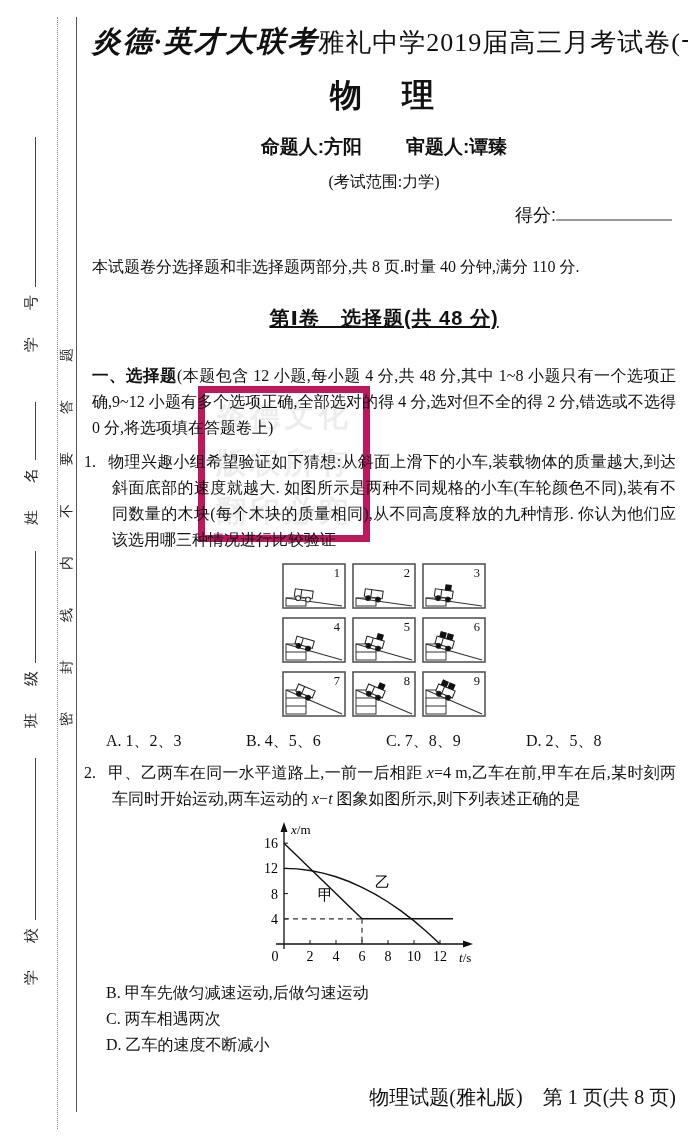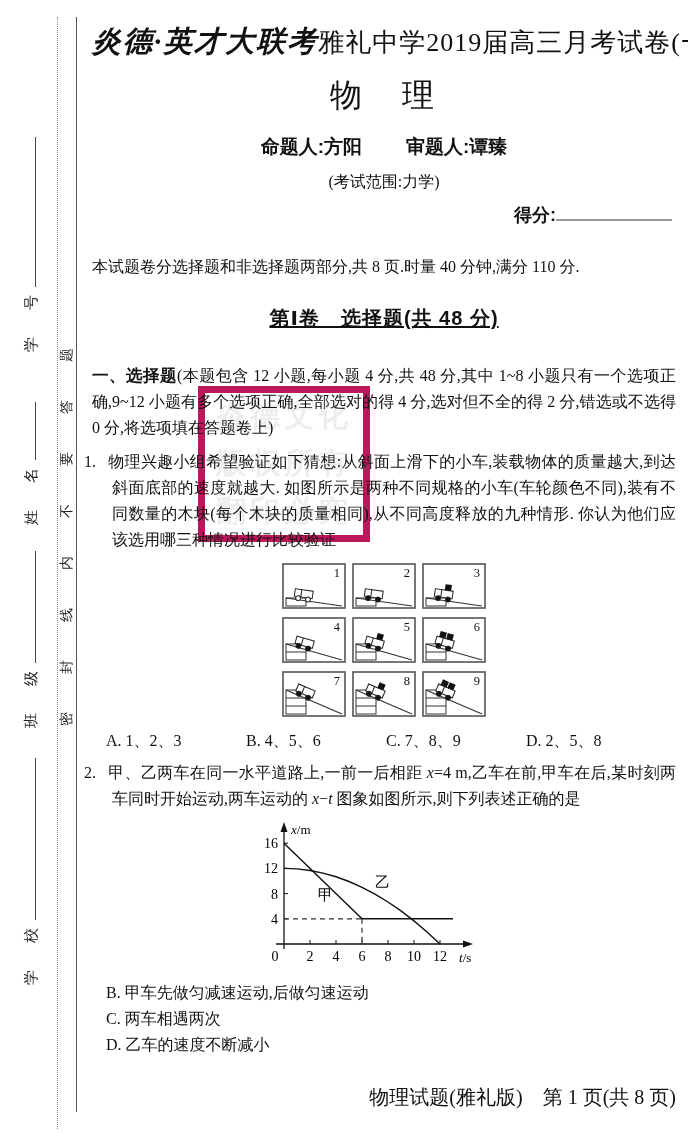"物 理" .subject { font-weight: normal -> bold }
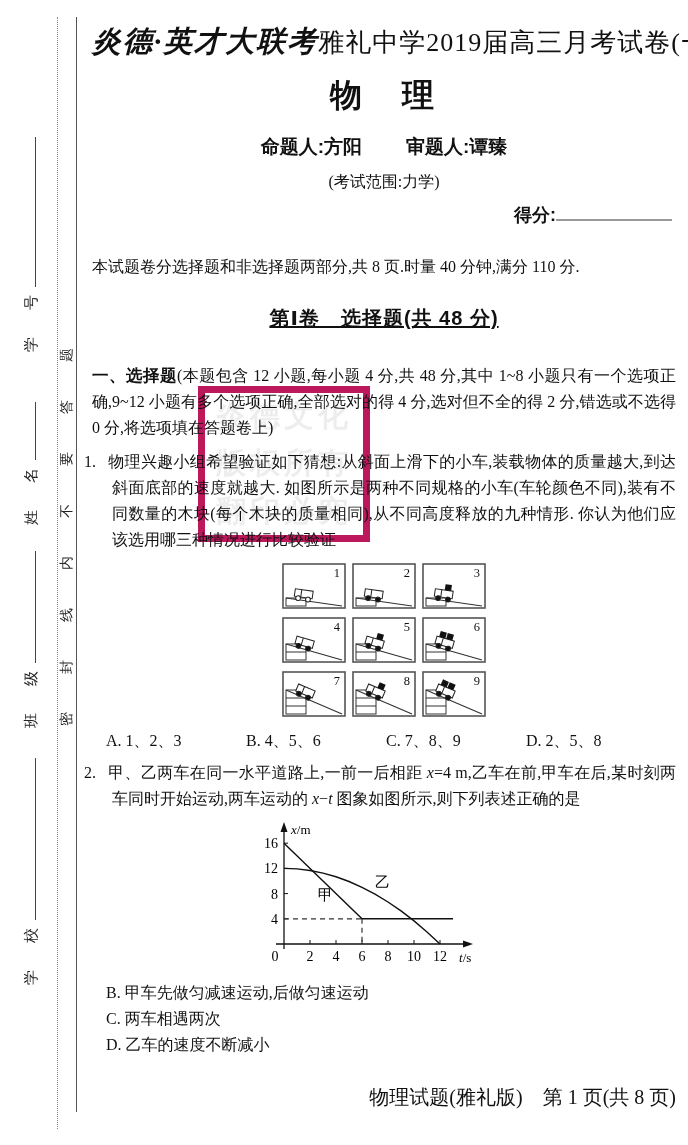"得分:" .score-label { font-weight: bold -> normal }
